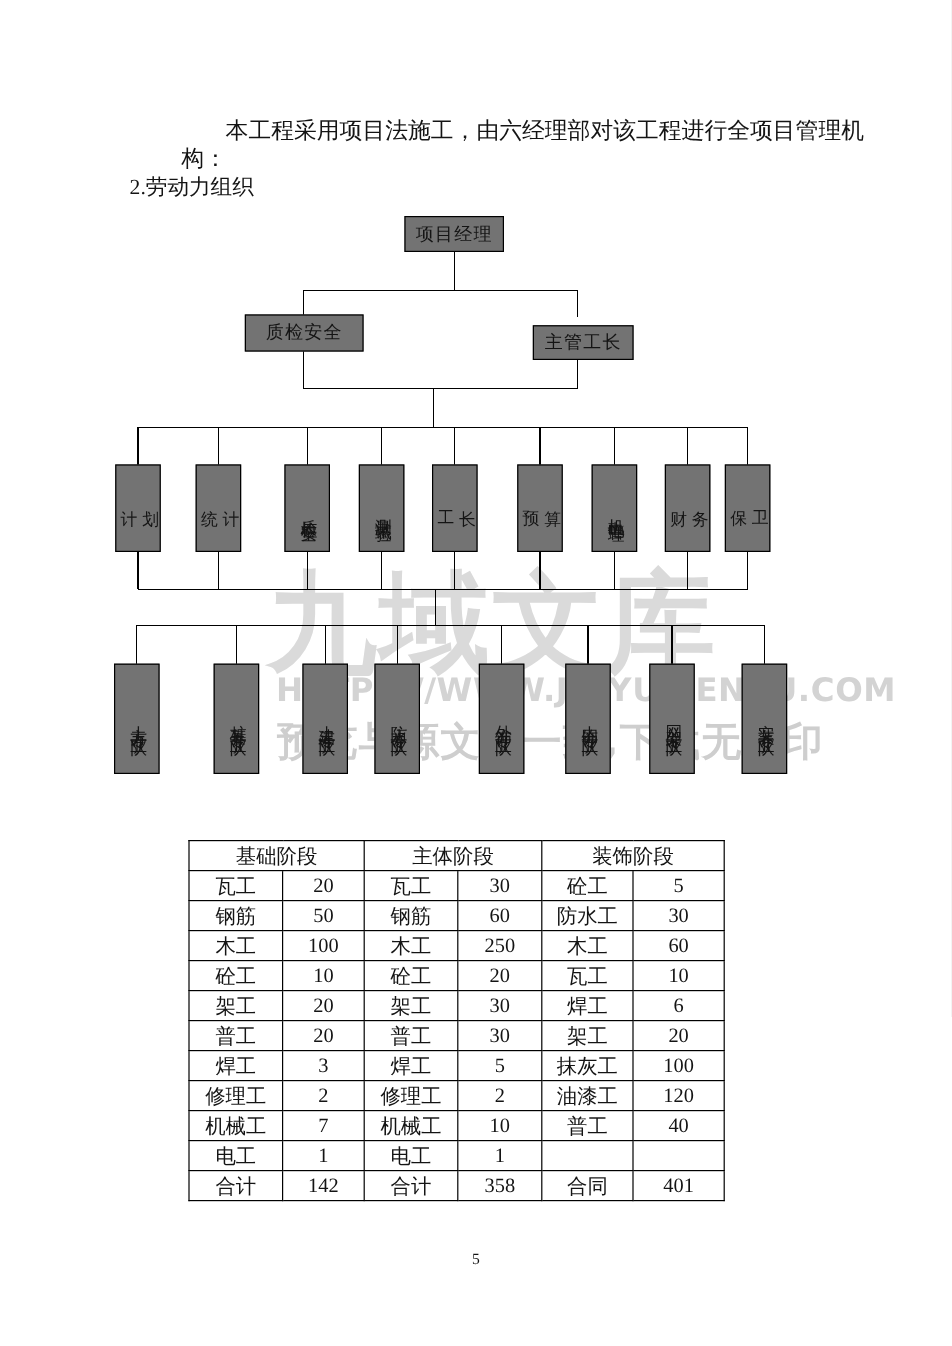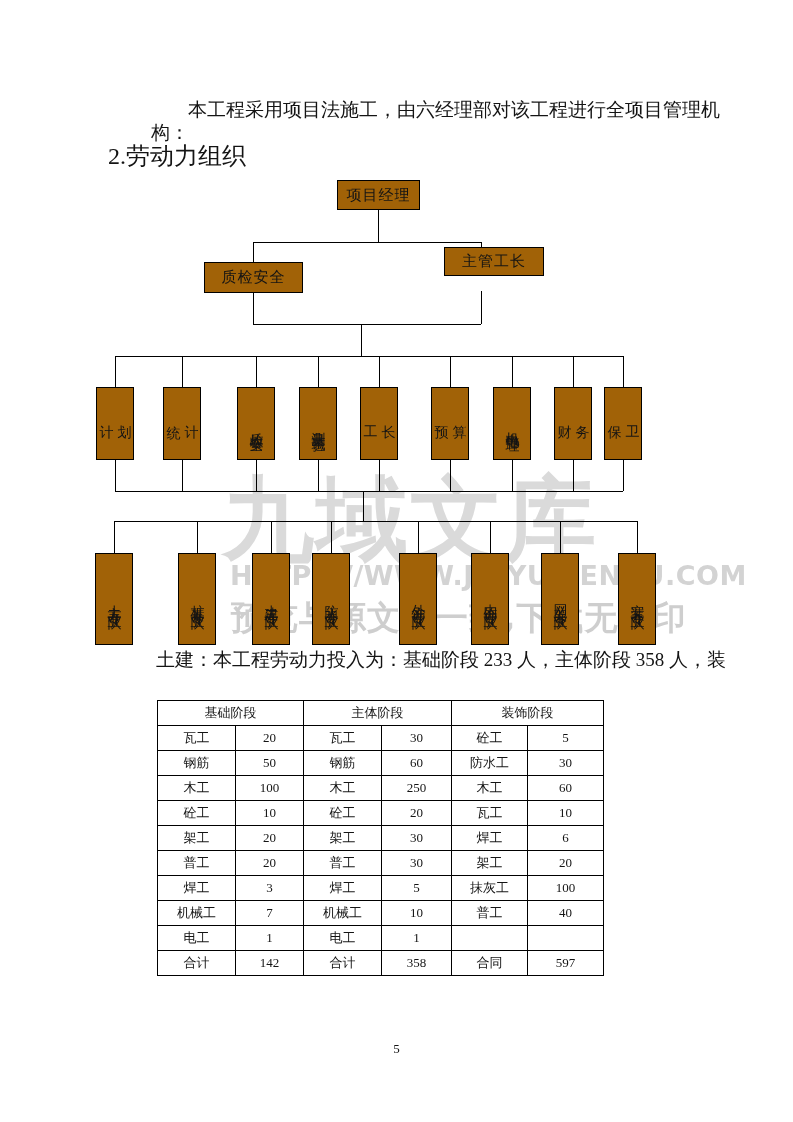"2.劳动力组织" .heading { font-size: 24px -> 18px }
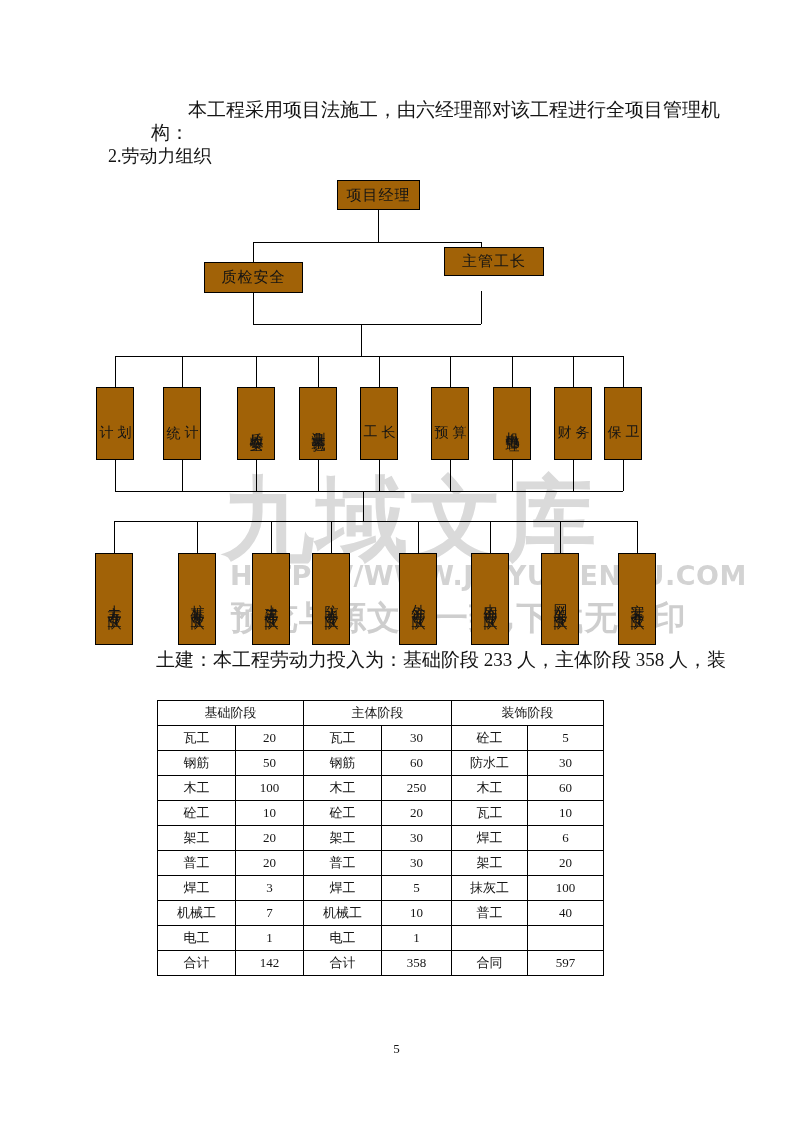"项目经理" .obox { background: #a16207 -> #737373 }
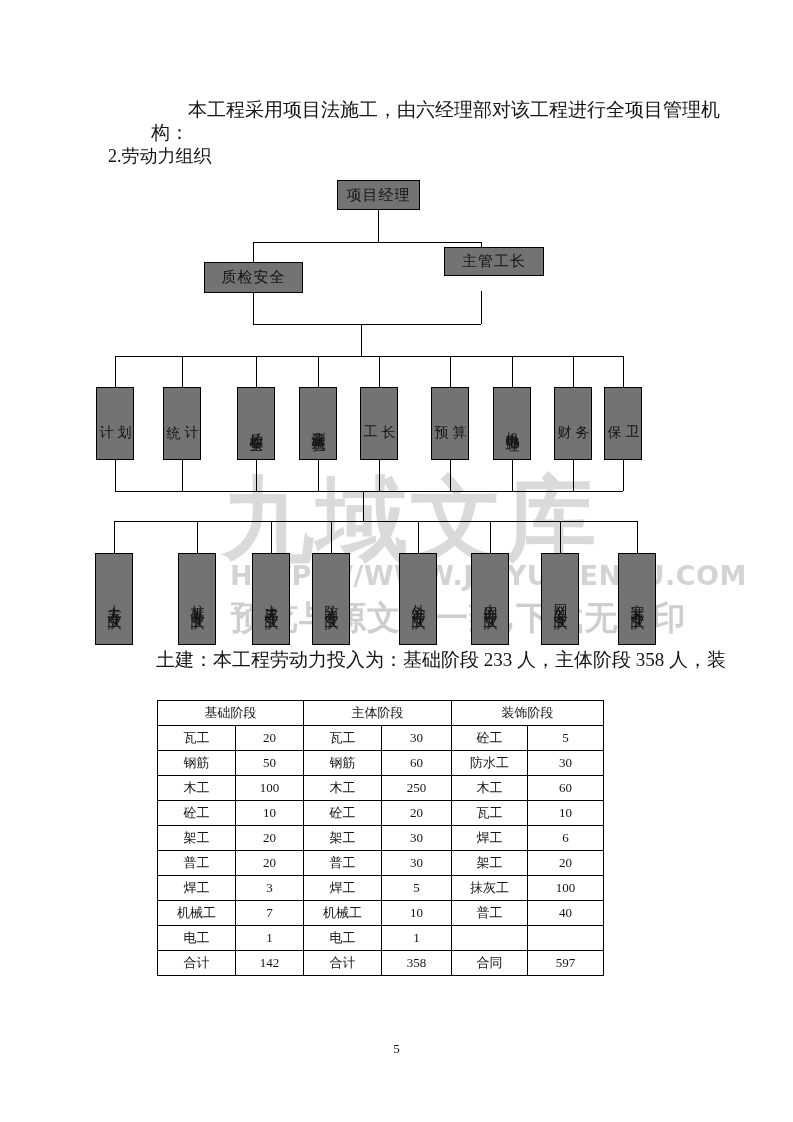"主管工长" div.obox { top: 247px -> 271px; width: 100px -> 84px }
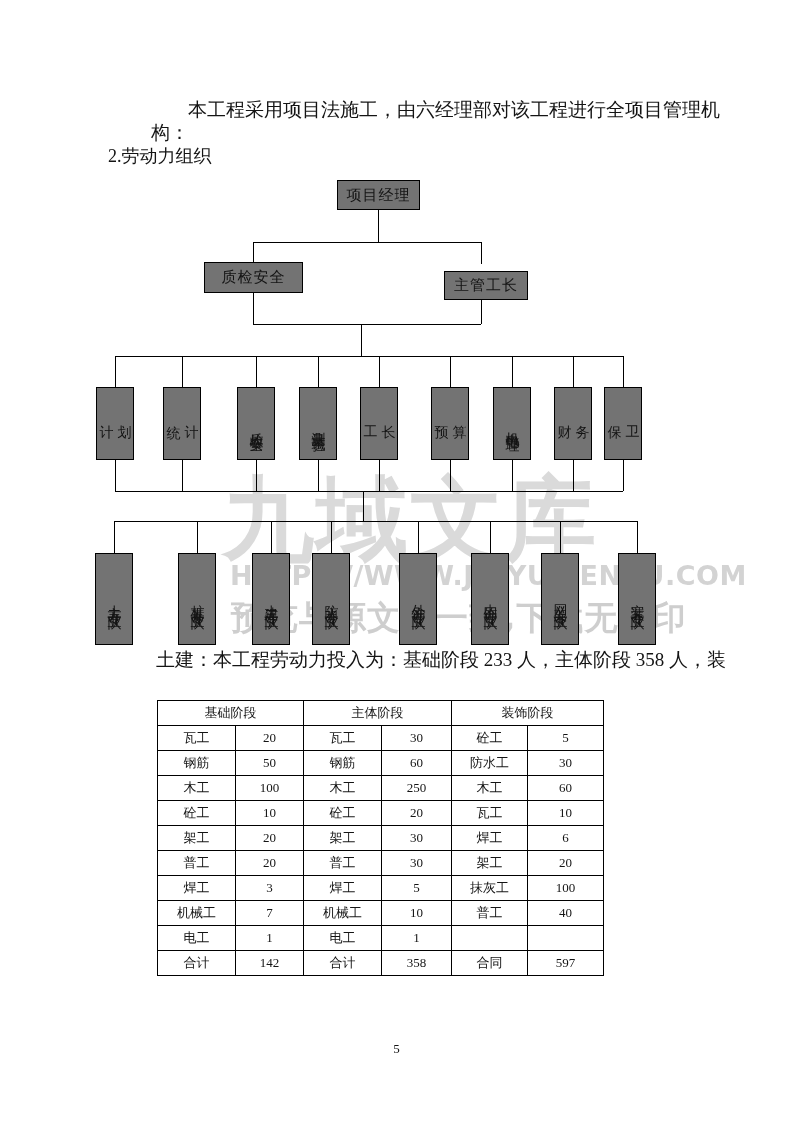"土建：本工程劳动力投入为：基础阶段 233 人，主体阶段 358 人，装" div.tline { html: <div>土建：本工程劳动力投入为：基础阶段 233 人，主体阶段 358 人，装</div> -> none }
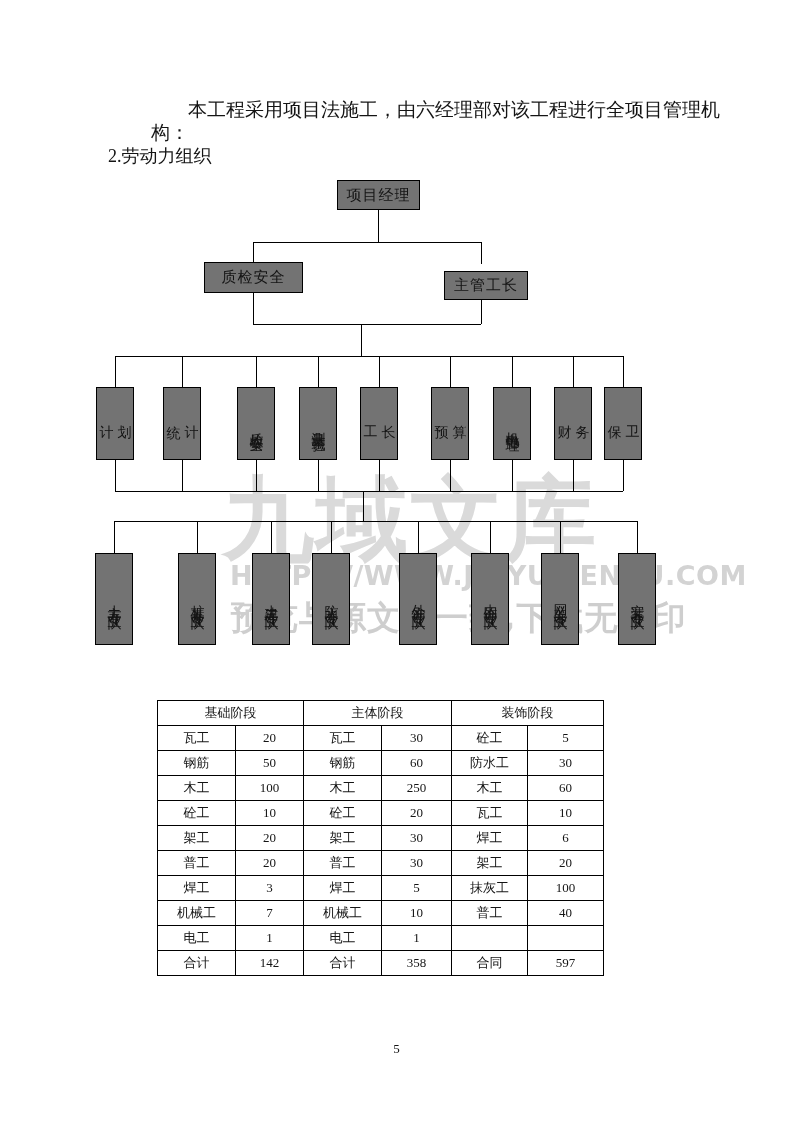"基础阶段" table.labor { font-size: 13px -> 17px }
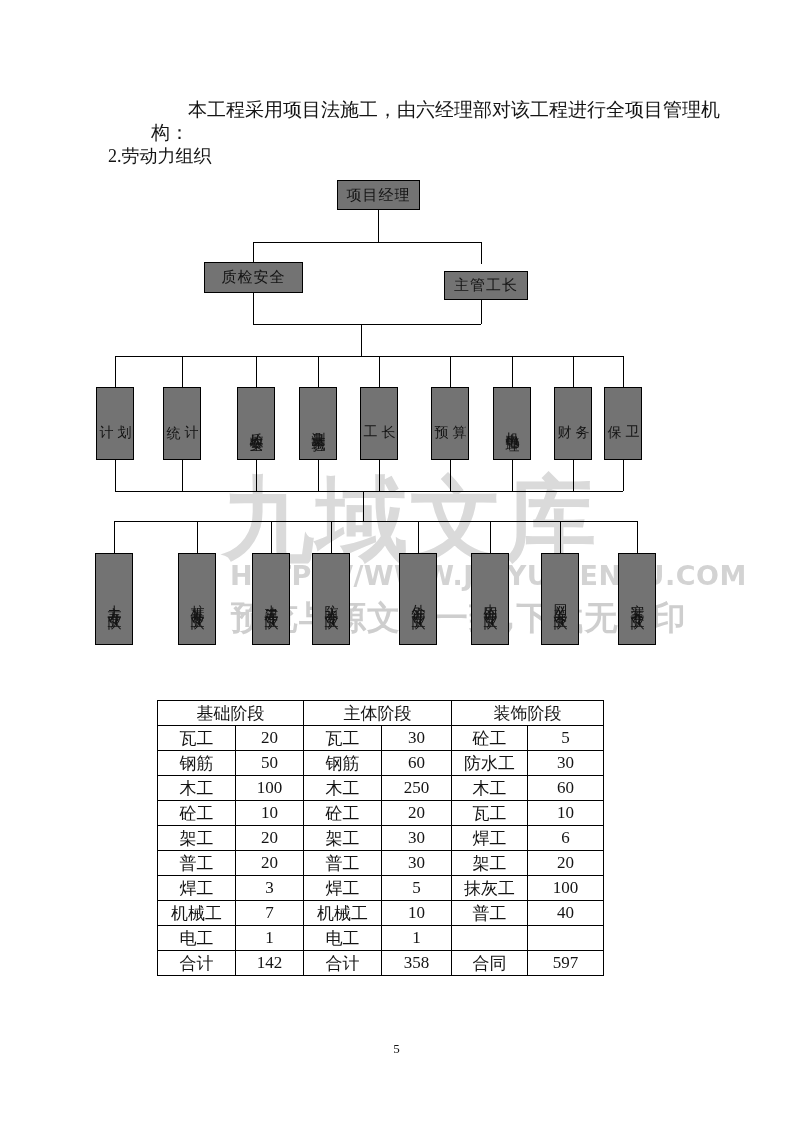"修理工" tr { html: none -> <tr> <td>修理工</td> <td>2</td> <td>修理工</td> <td>2</td> <td>油漆工</td> <td>120</td> </tr> }
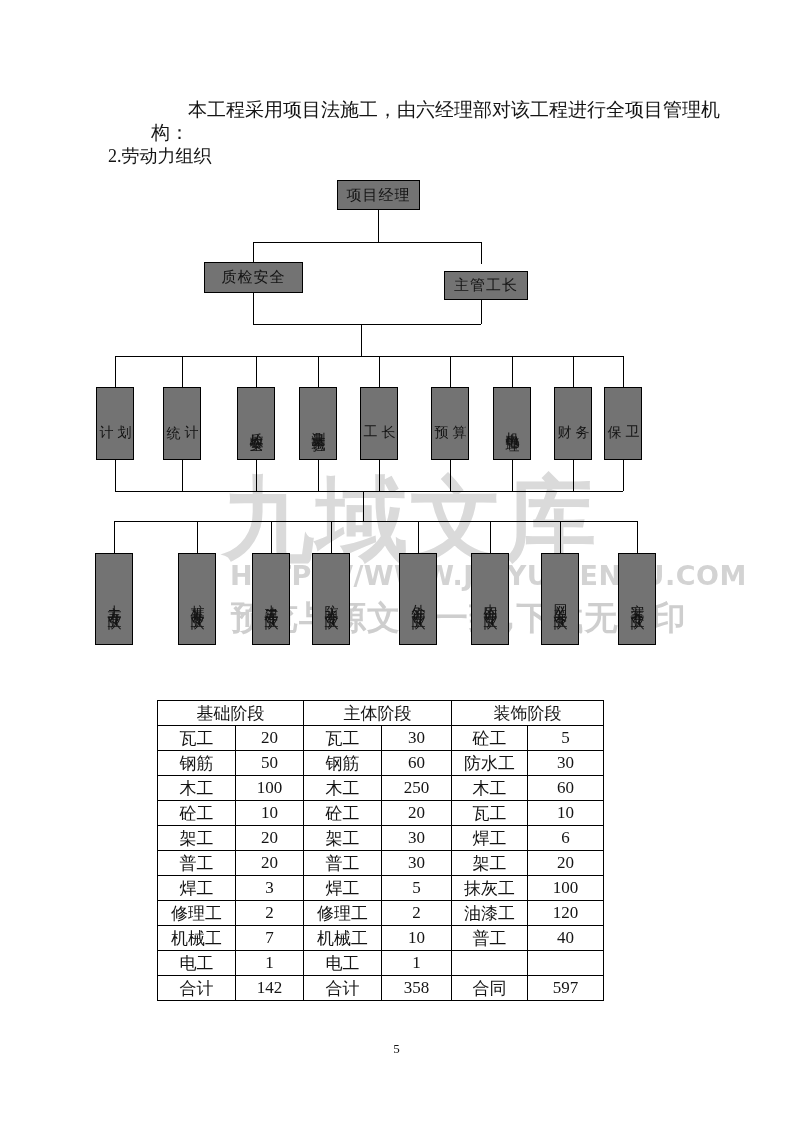"597" td { text: 597 -> 401 }
